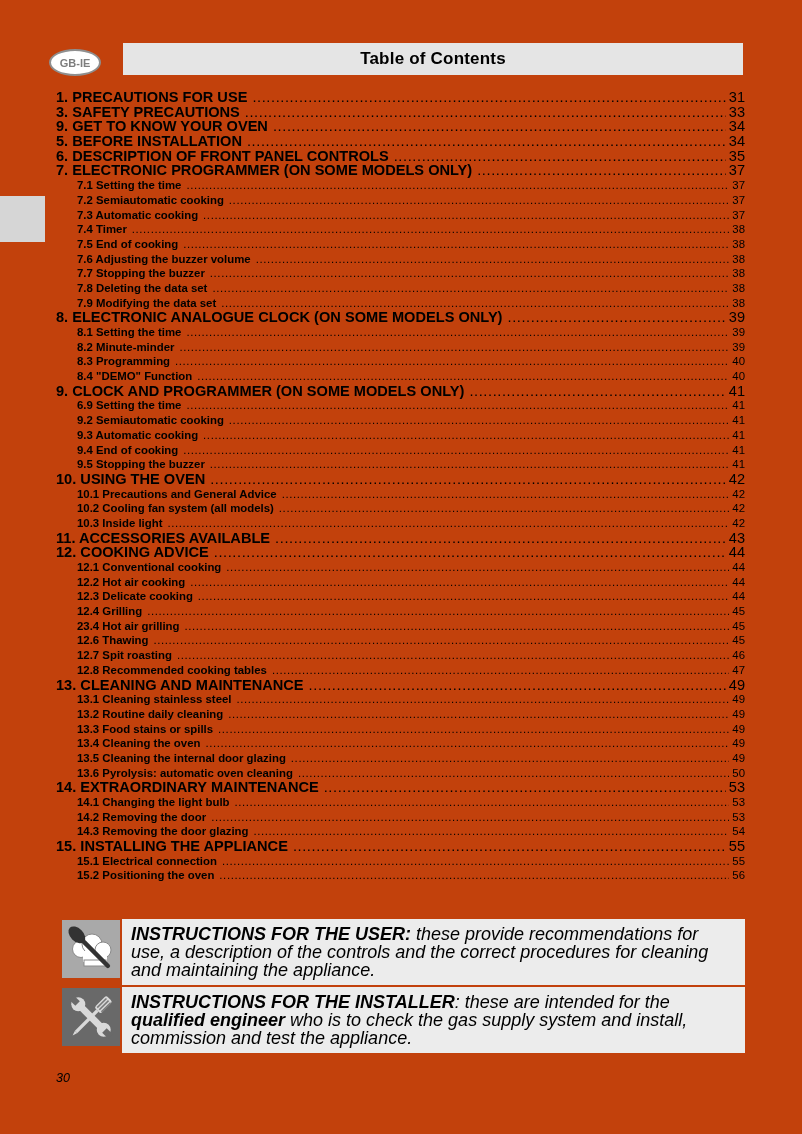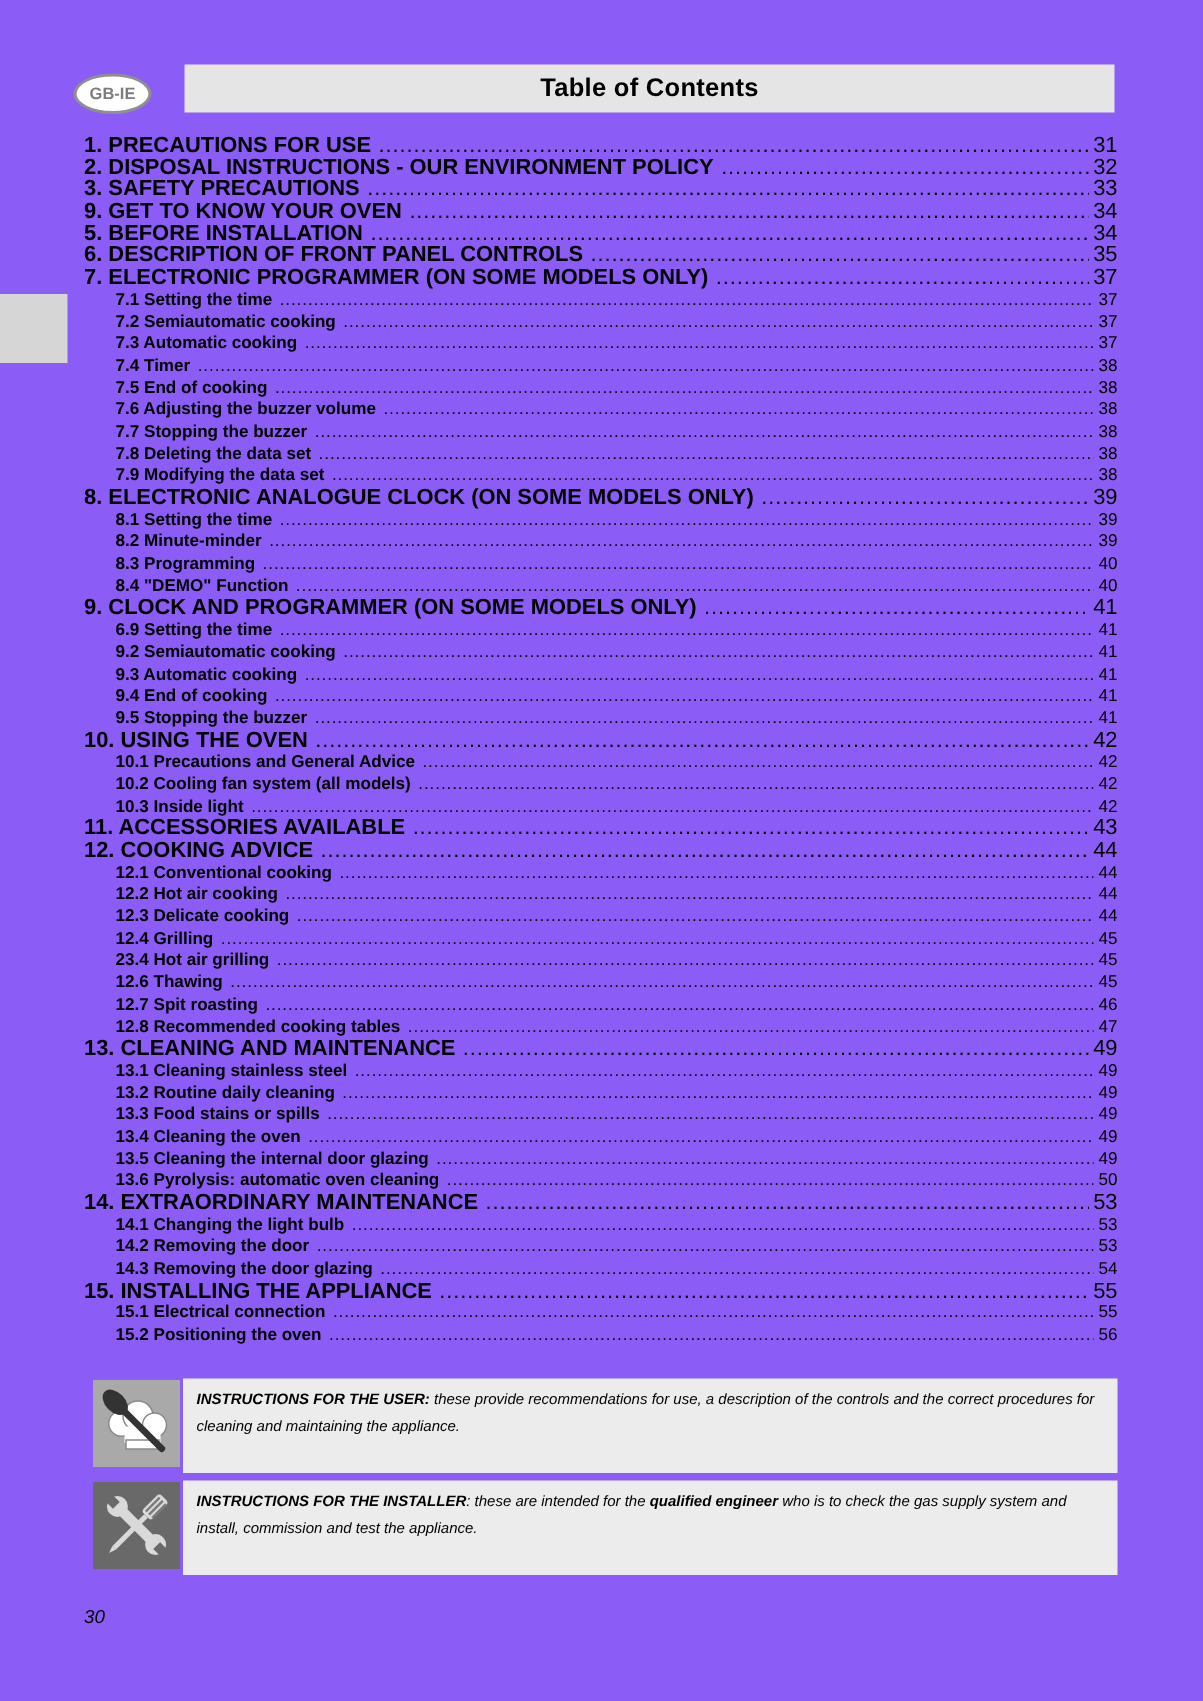"GB-IE" .page { background: #8b5cf6 -> #c2410c }
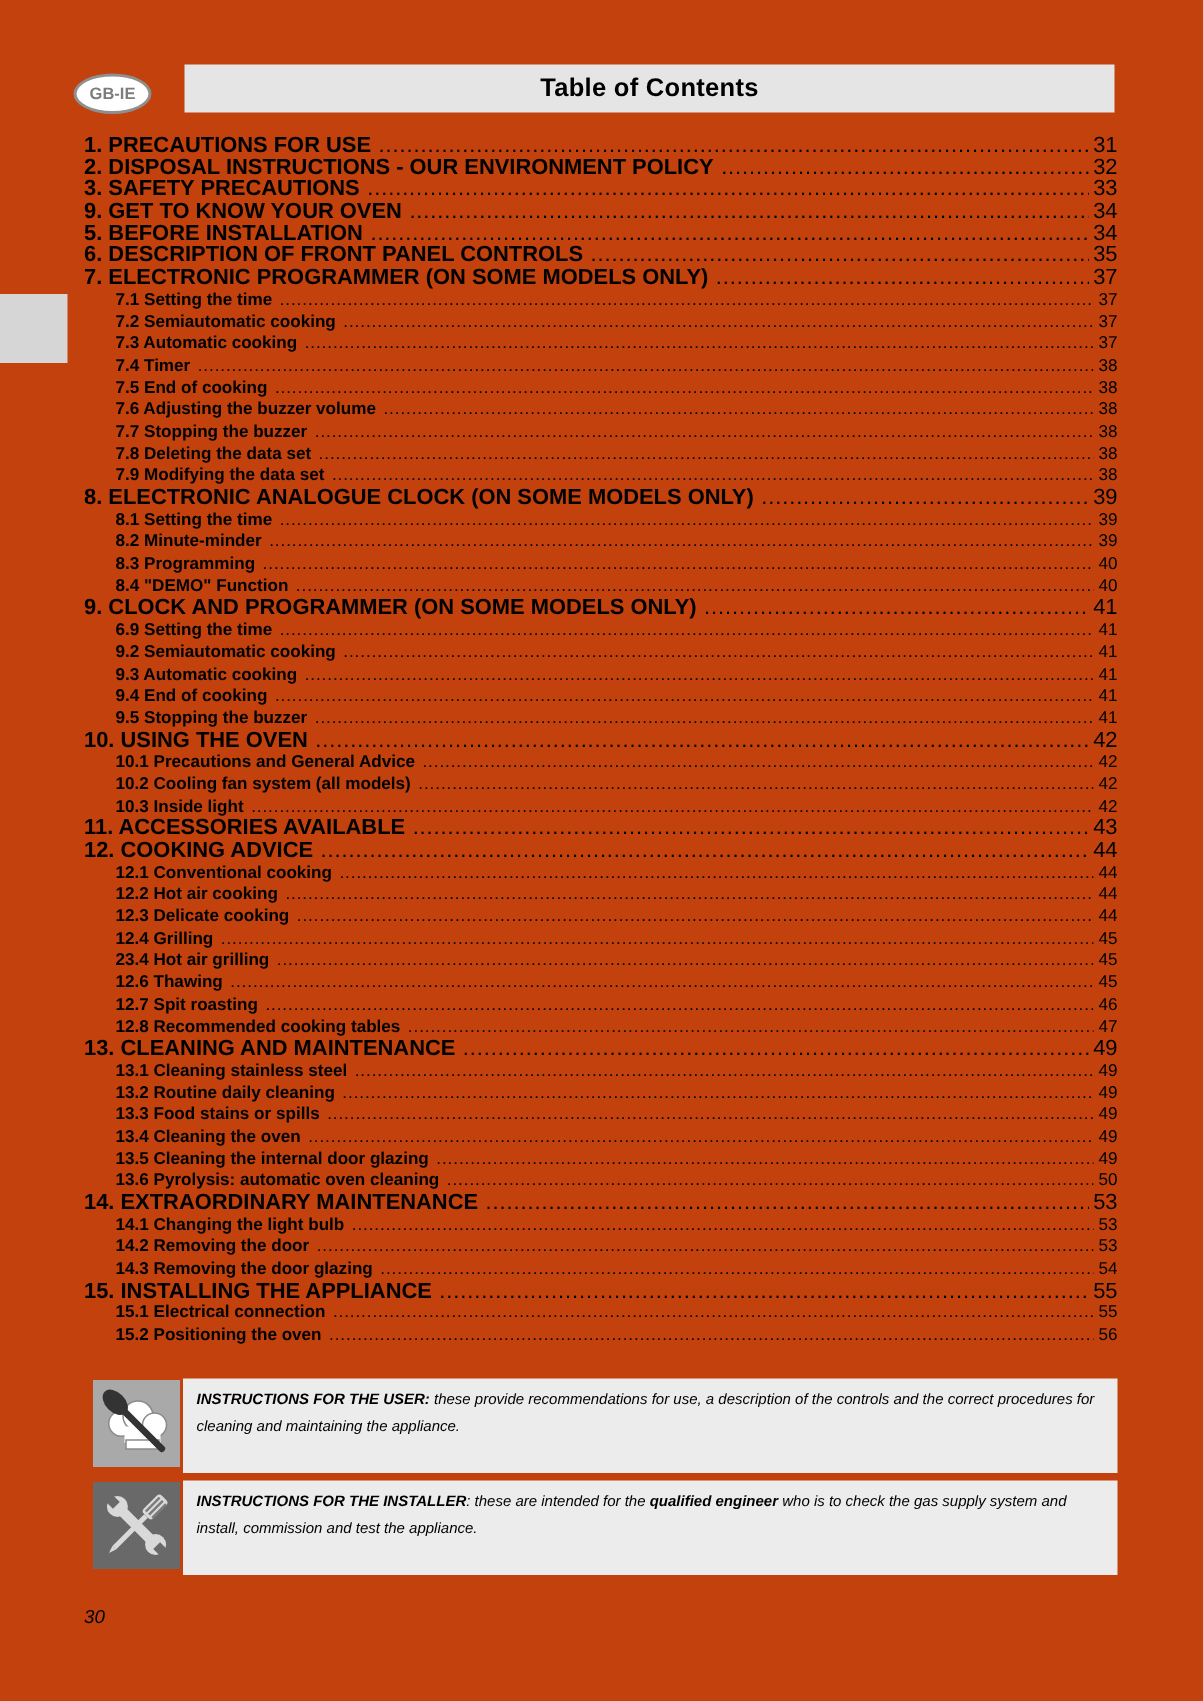"2. DISPOSAL INSTRUCTIONS - OUR" div.toc-row { html: <div> <span>2. DISPOSAL INSTRUCTIONS - OUR ENVIRONMENT POLICY</span> <span></span> <span>32</span> </div> -> none }
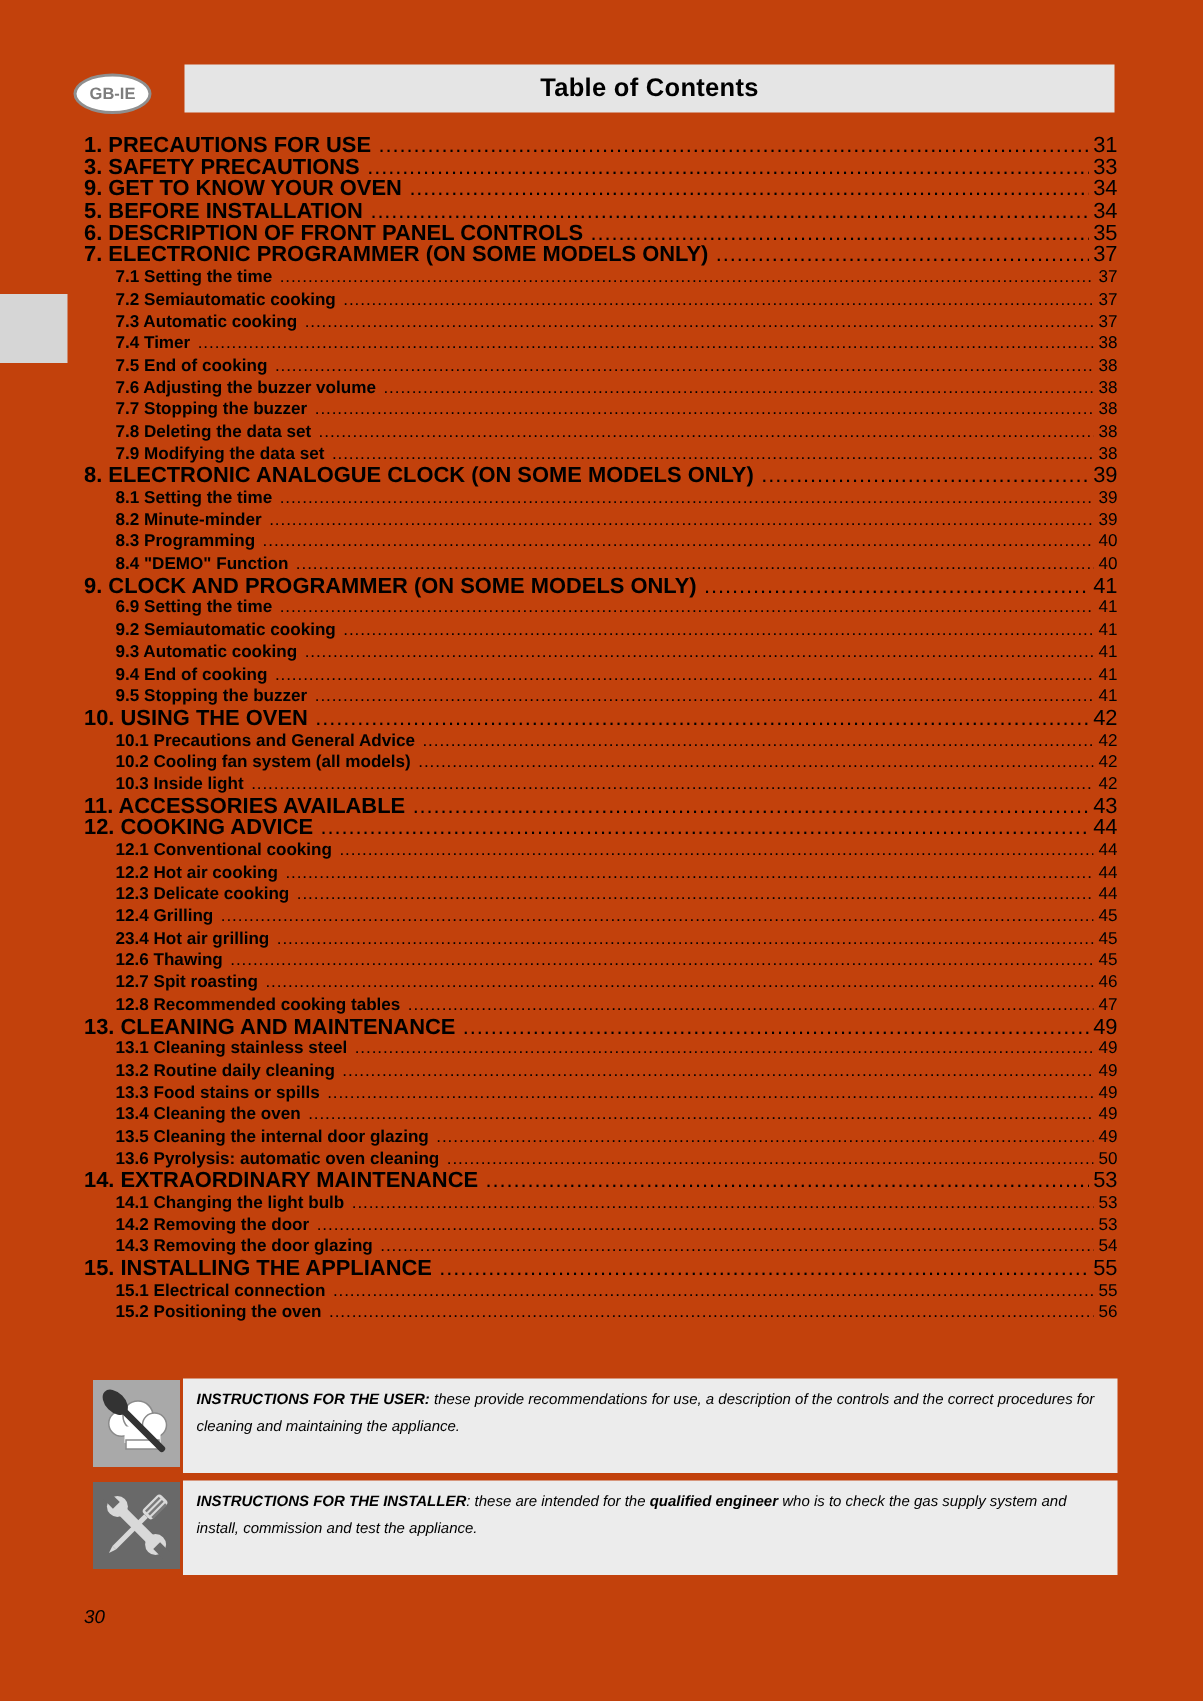"INSTRUCTIONS FOR THE USER: these" .note-text { font-size: 10px -> 18px }
